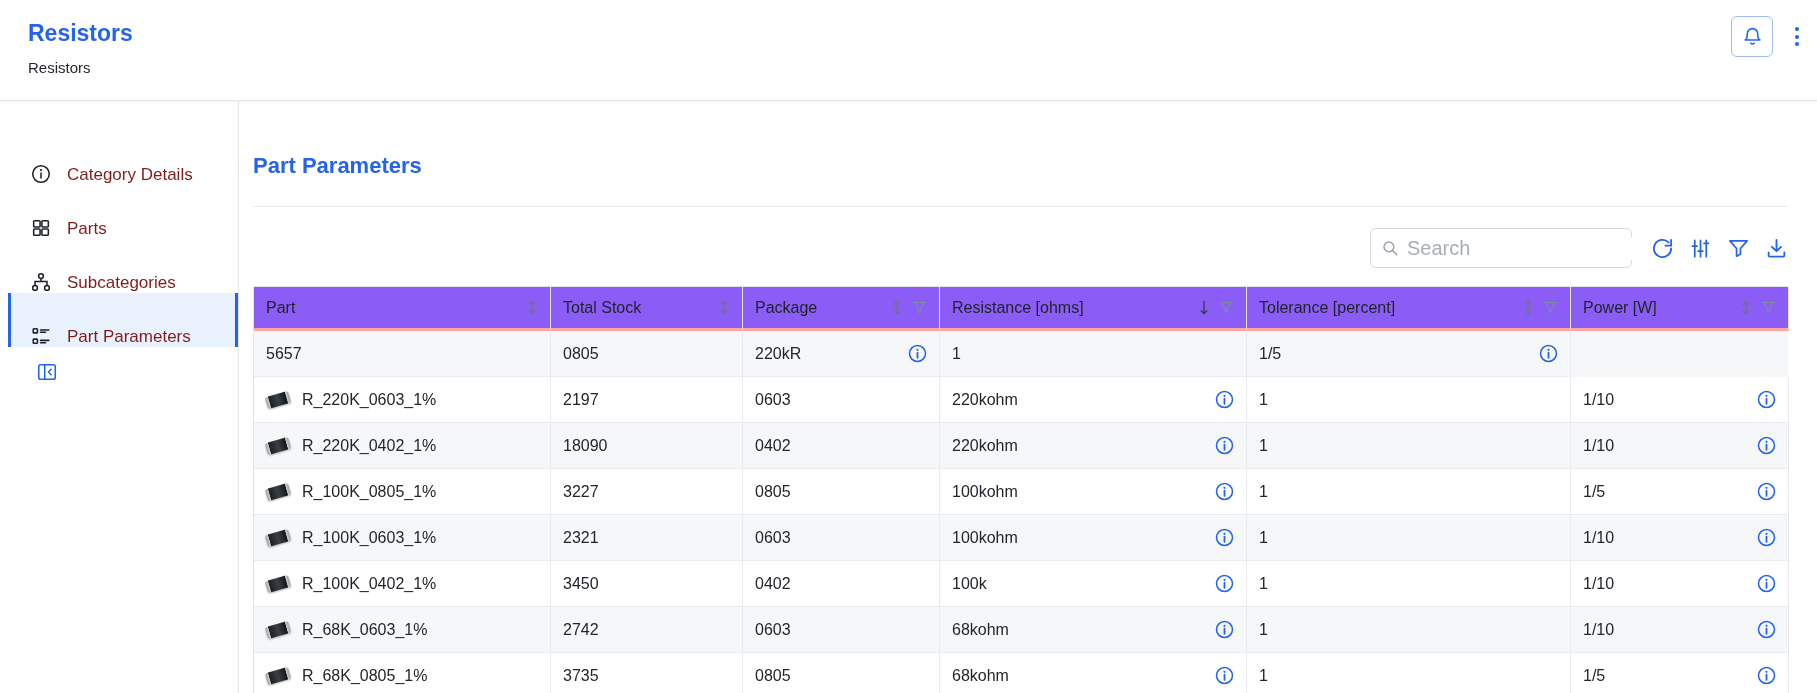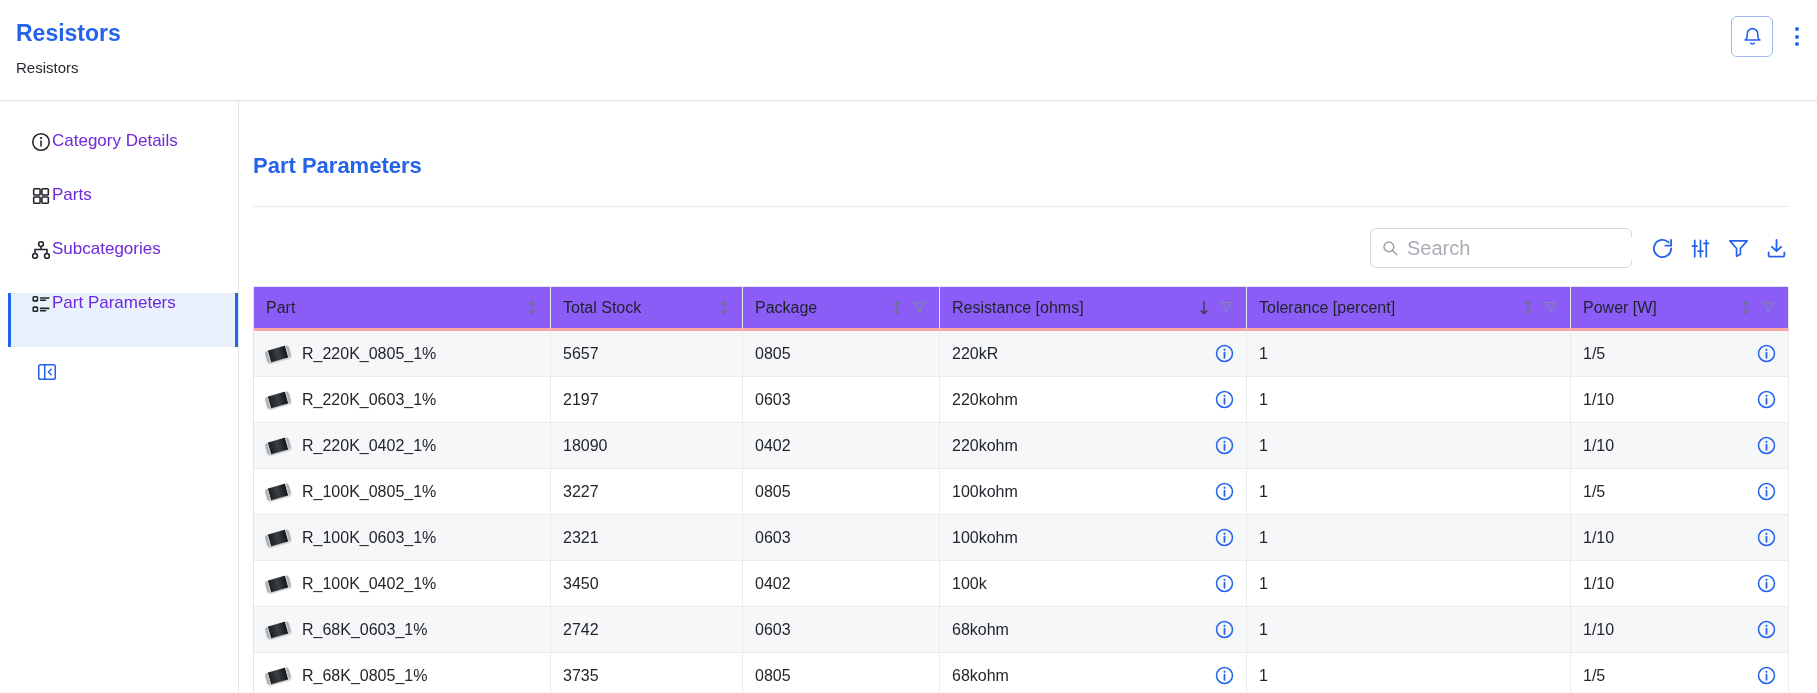"Resistors" .app-header { padding-left: 16px -> 28px }
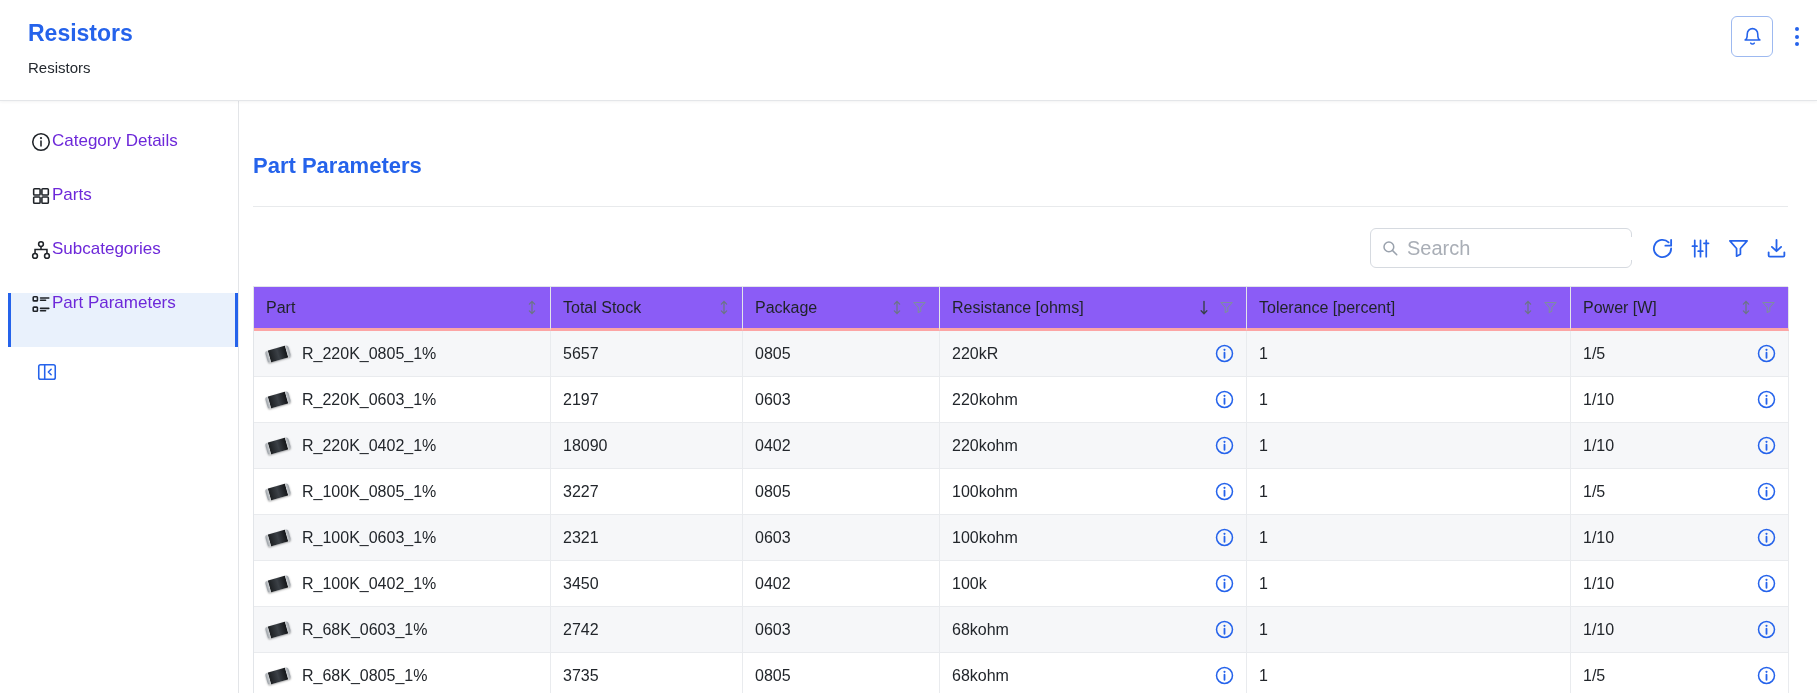"Category Details" .side-item { align-items: flex-start -> flex-end; color: #6d28d9 -> #7f1d1d; gap: none -> 15px }
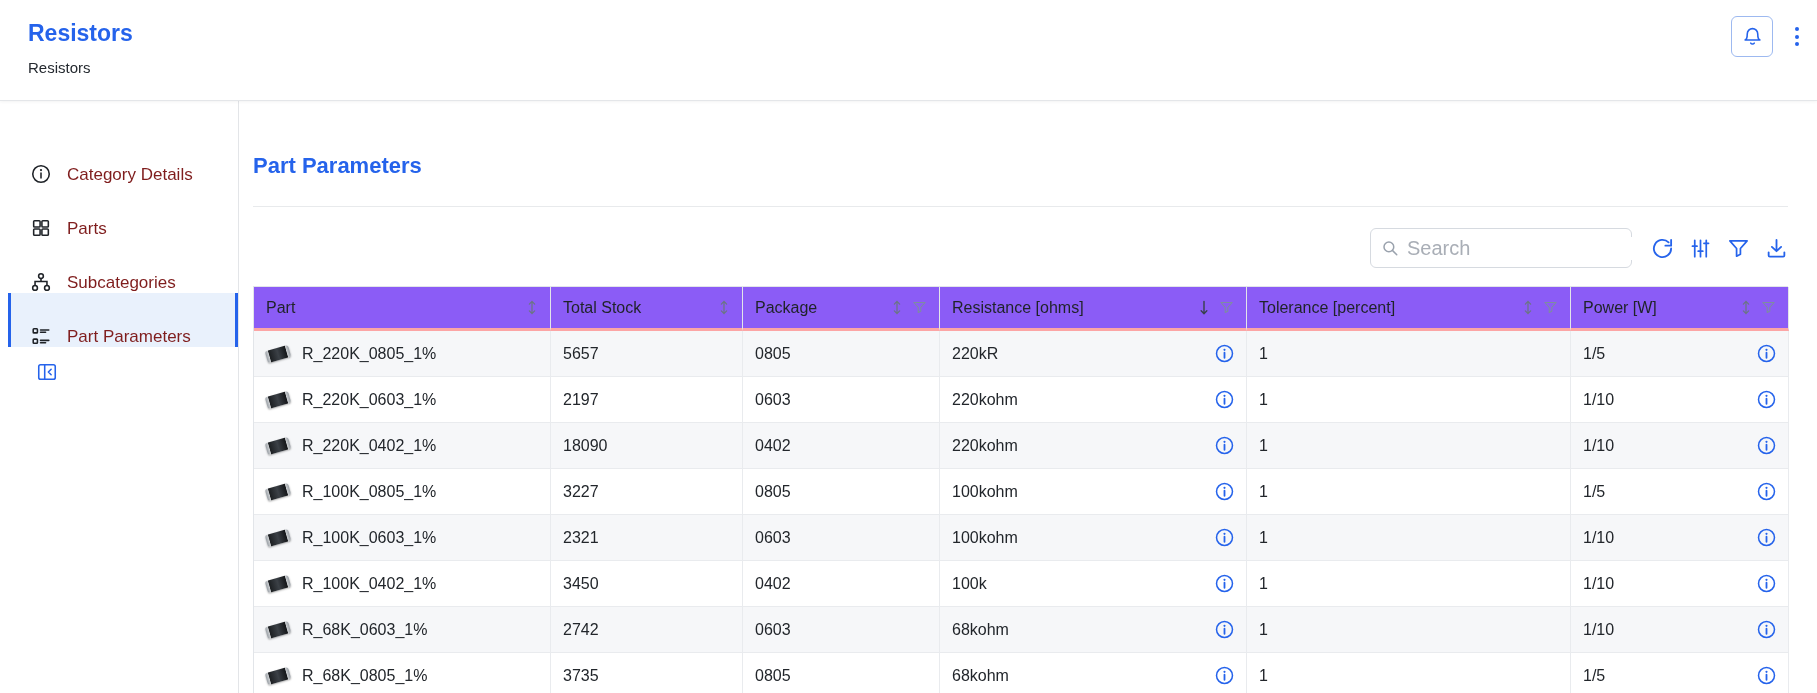"R_220K_0805_1%" div.td { html: <div> <span></span> <span>R_220K_0805_1%</span> </div> -> none }
